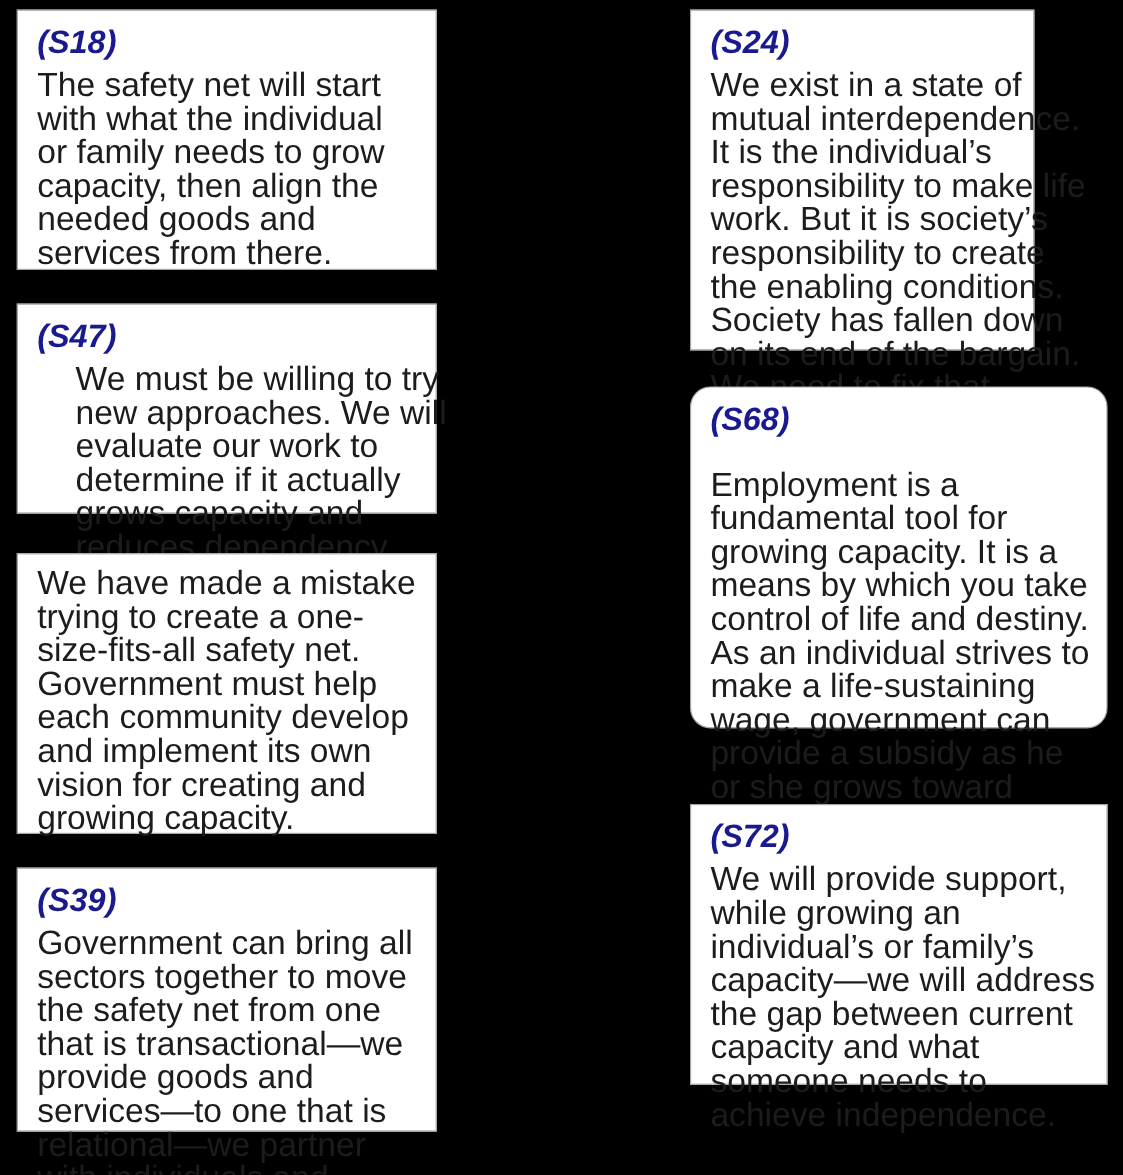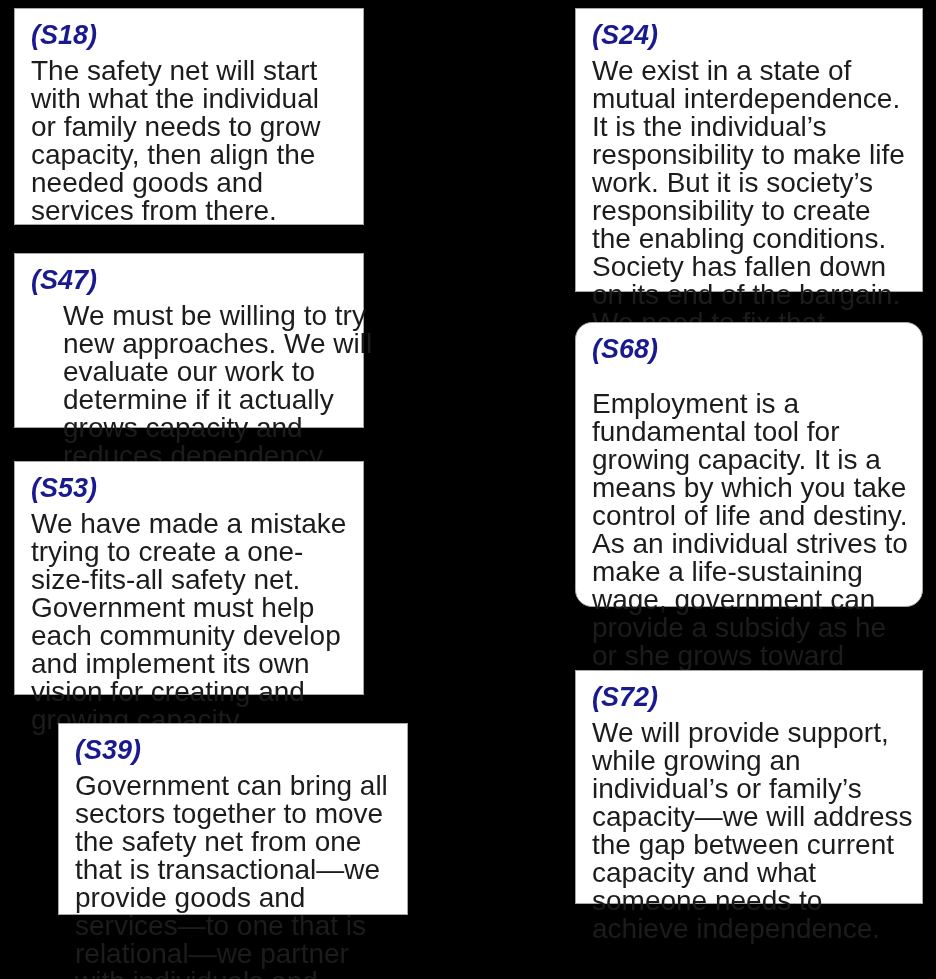"(S24)" #card-s24 { width: 348px -> 287px }
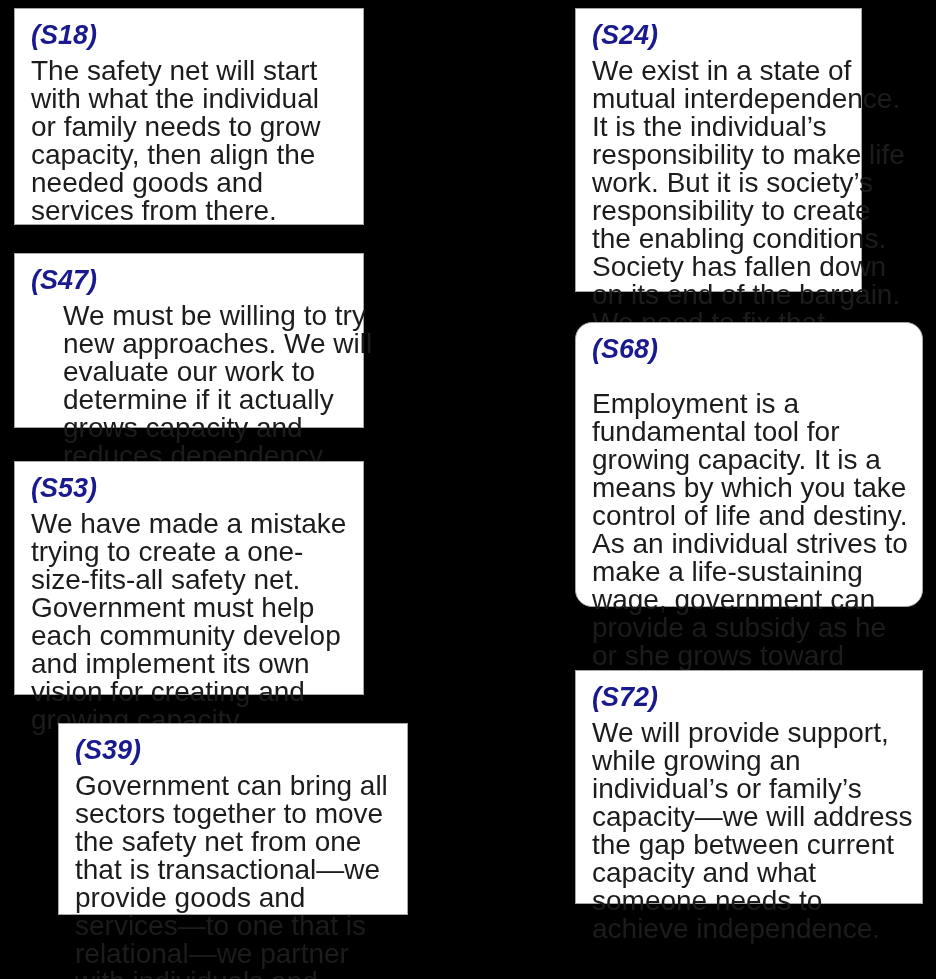"(S53)" div.card-label { html: <div>(S53)</div> -> none }
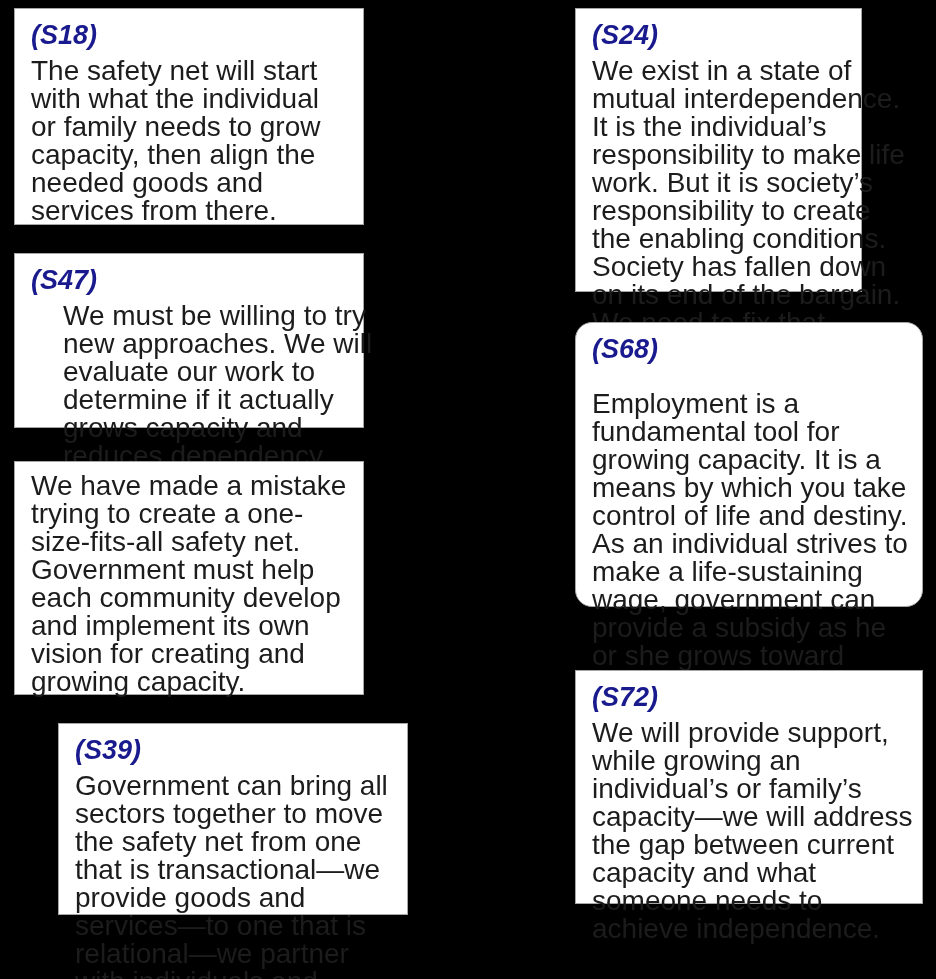"(S39)" #card-s39 { height: 192px -> 220px; margin-left: 44px -> none }
